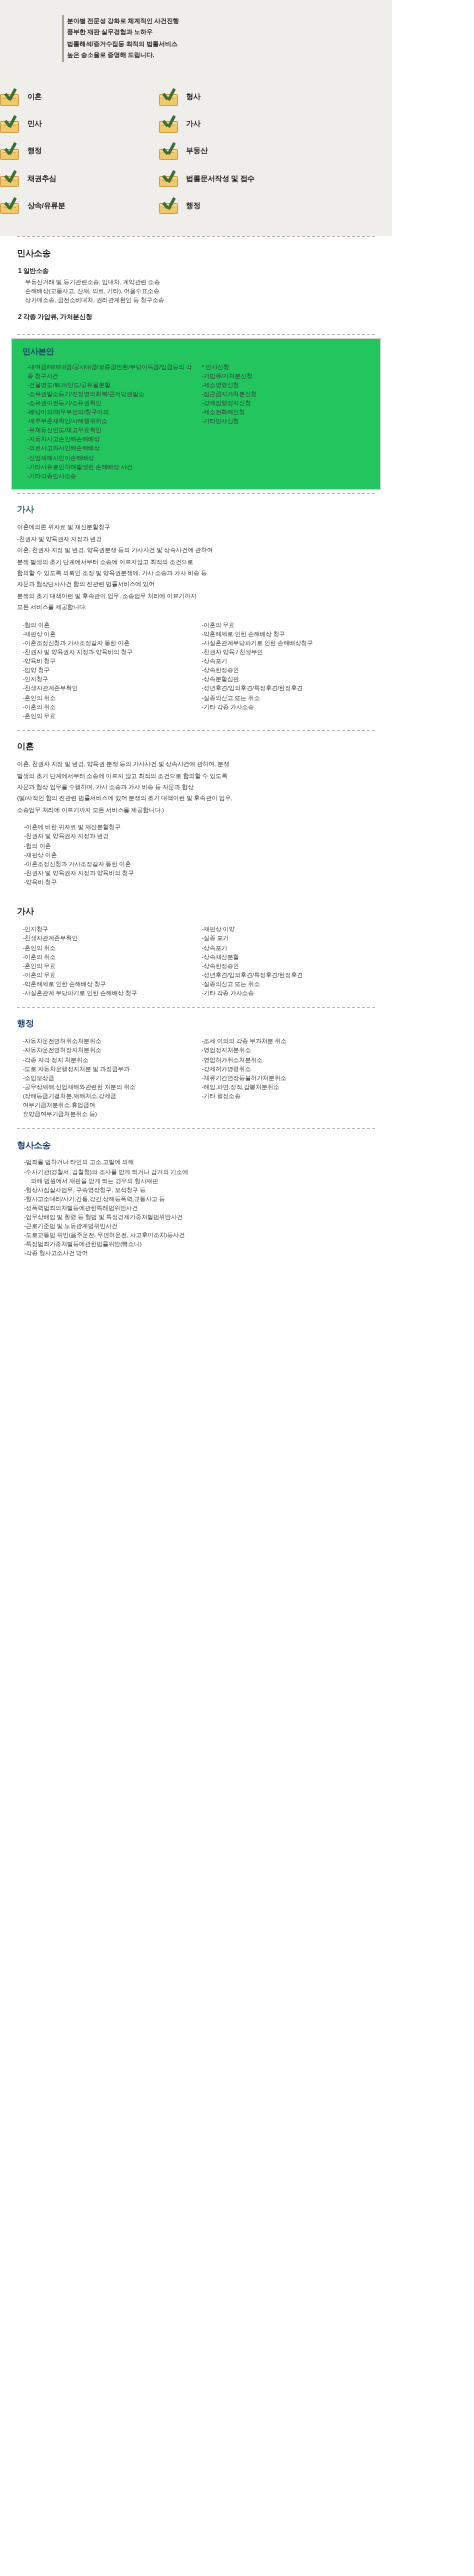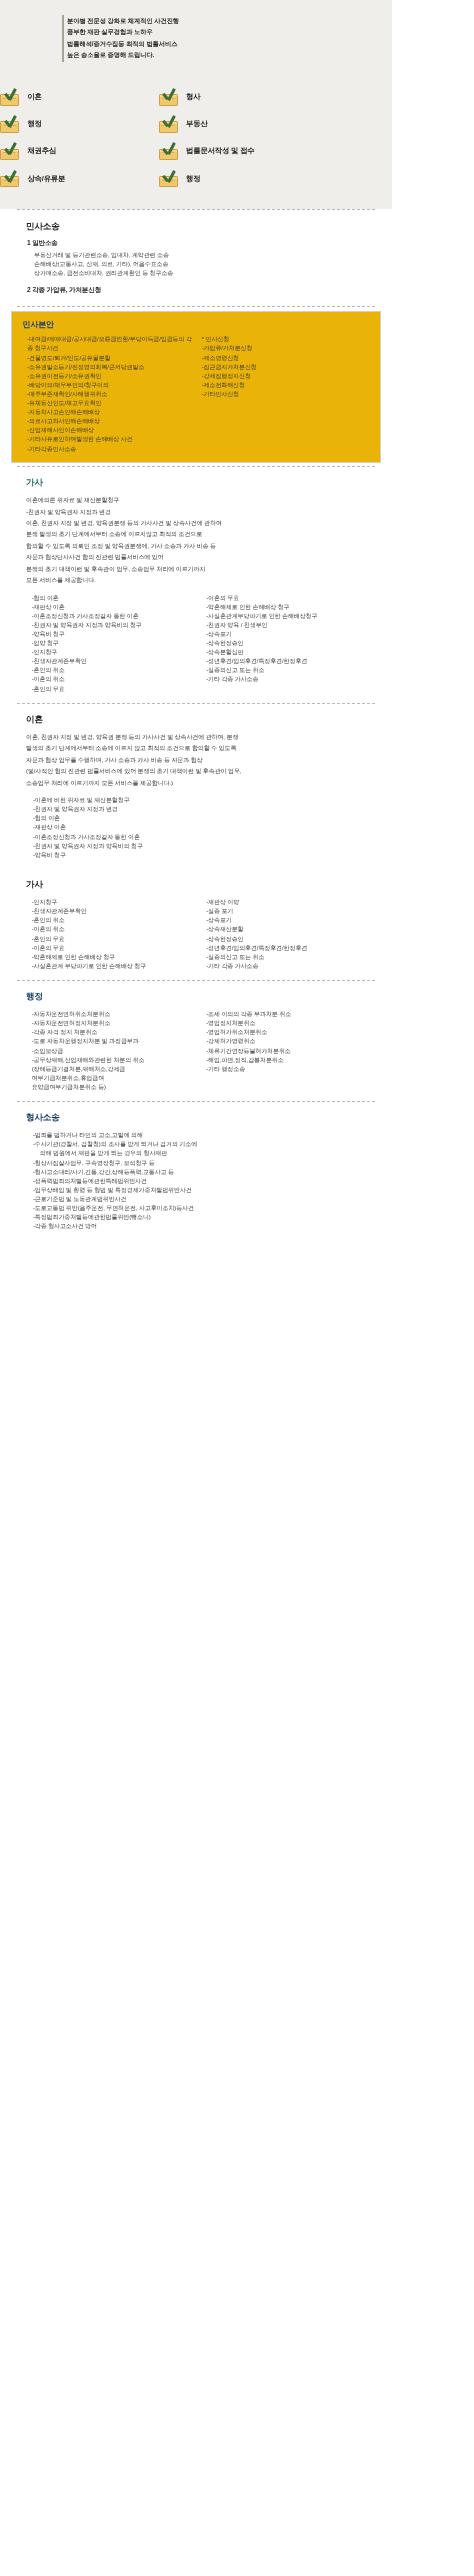"민사" tr { html: none -> <tr> <td> <div> <span> <span></span> <span></span> </span> <span>민사</span> </div> </td> <td> <div> <span> <span></span> <span></span> </span> <span>가사</span> </div> </td> </tr> }
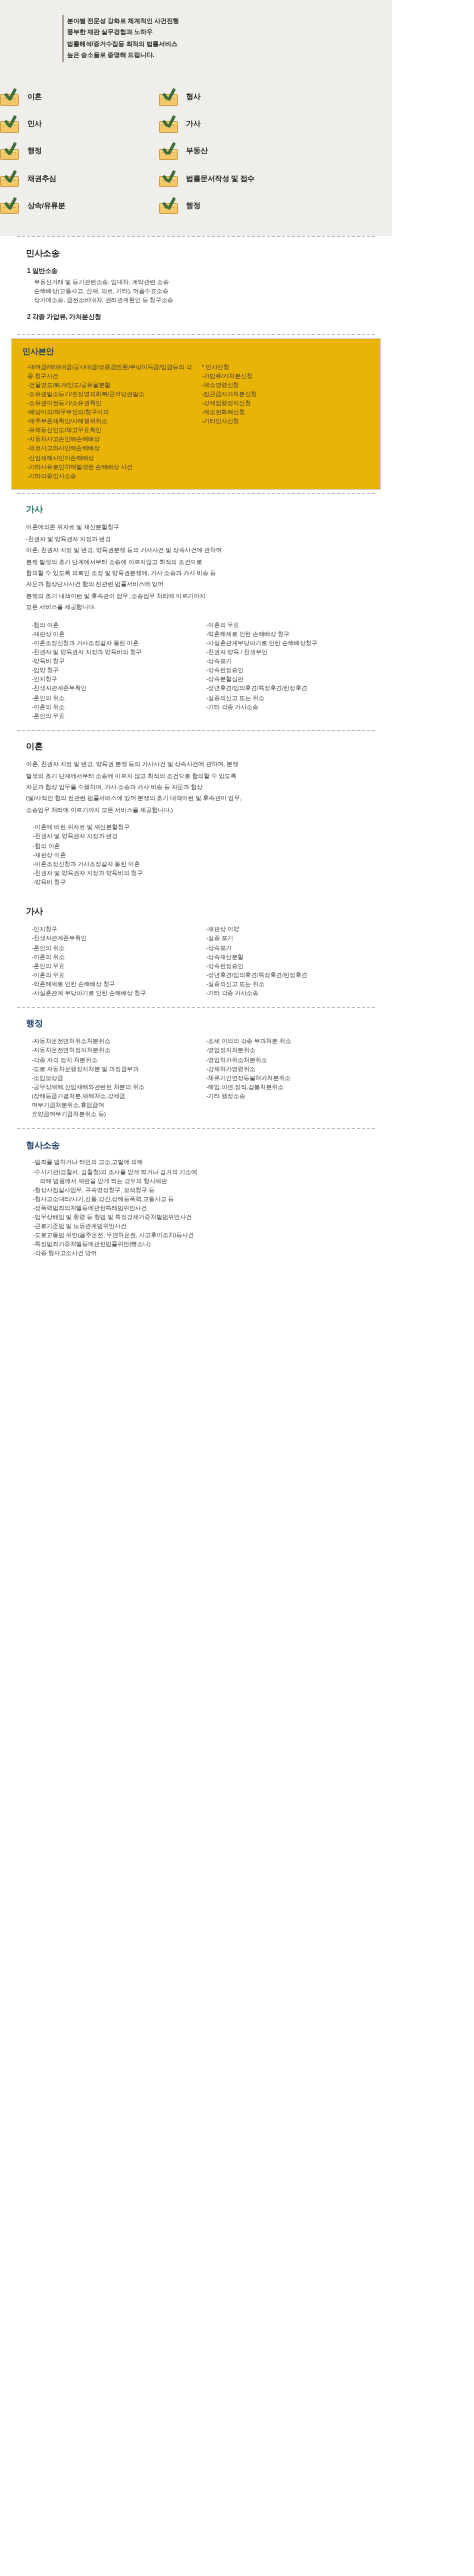"민사소송" .section { margin-left: 9px -> none }
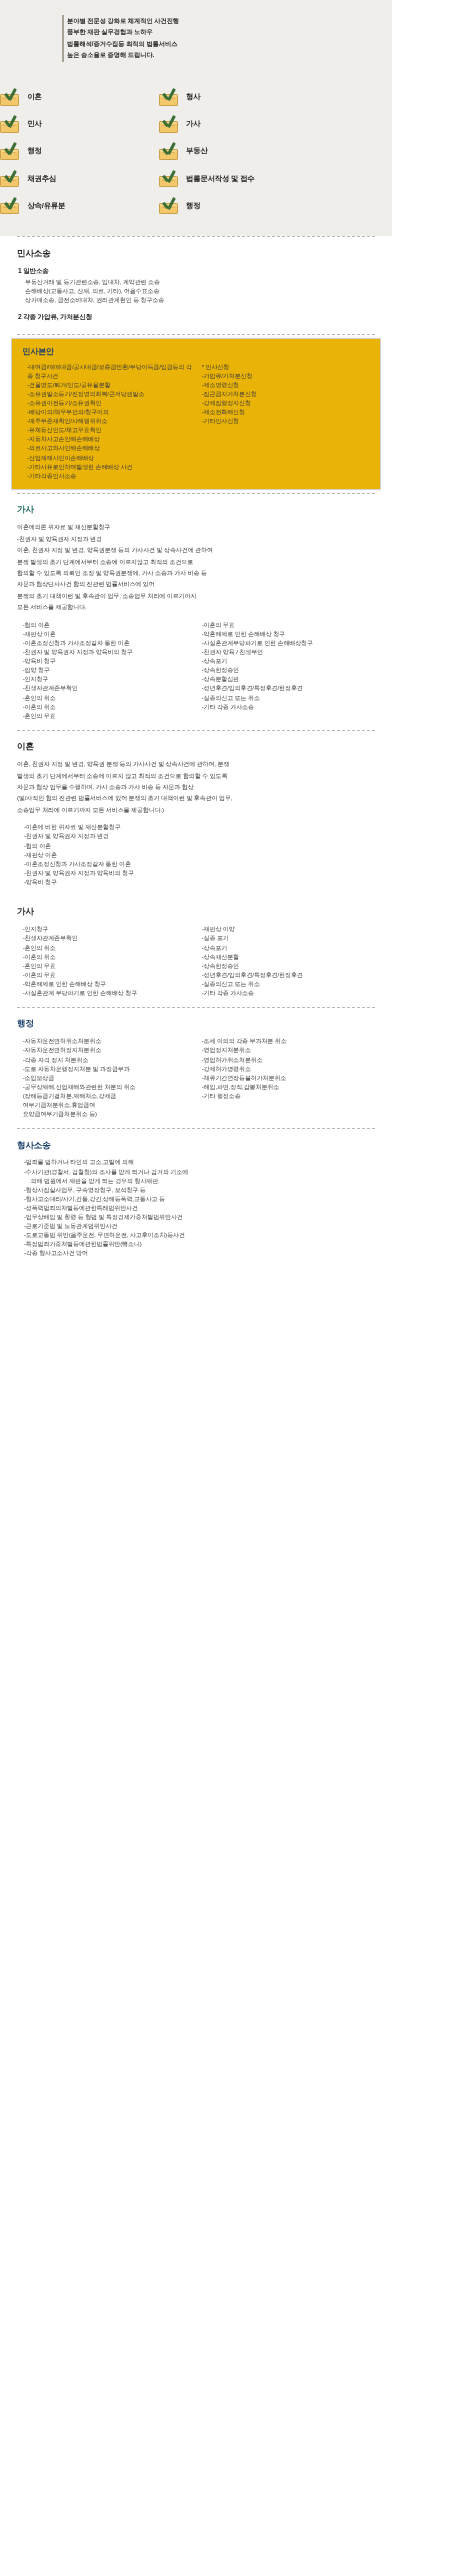"민사본안" .boxed { background: #eab308 -> #22c55e }
